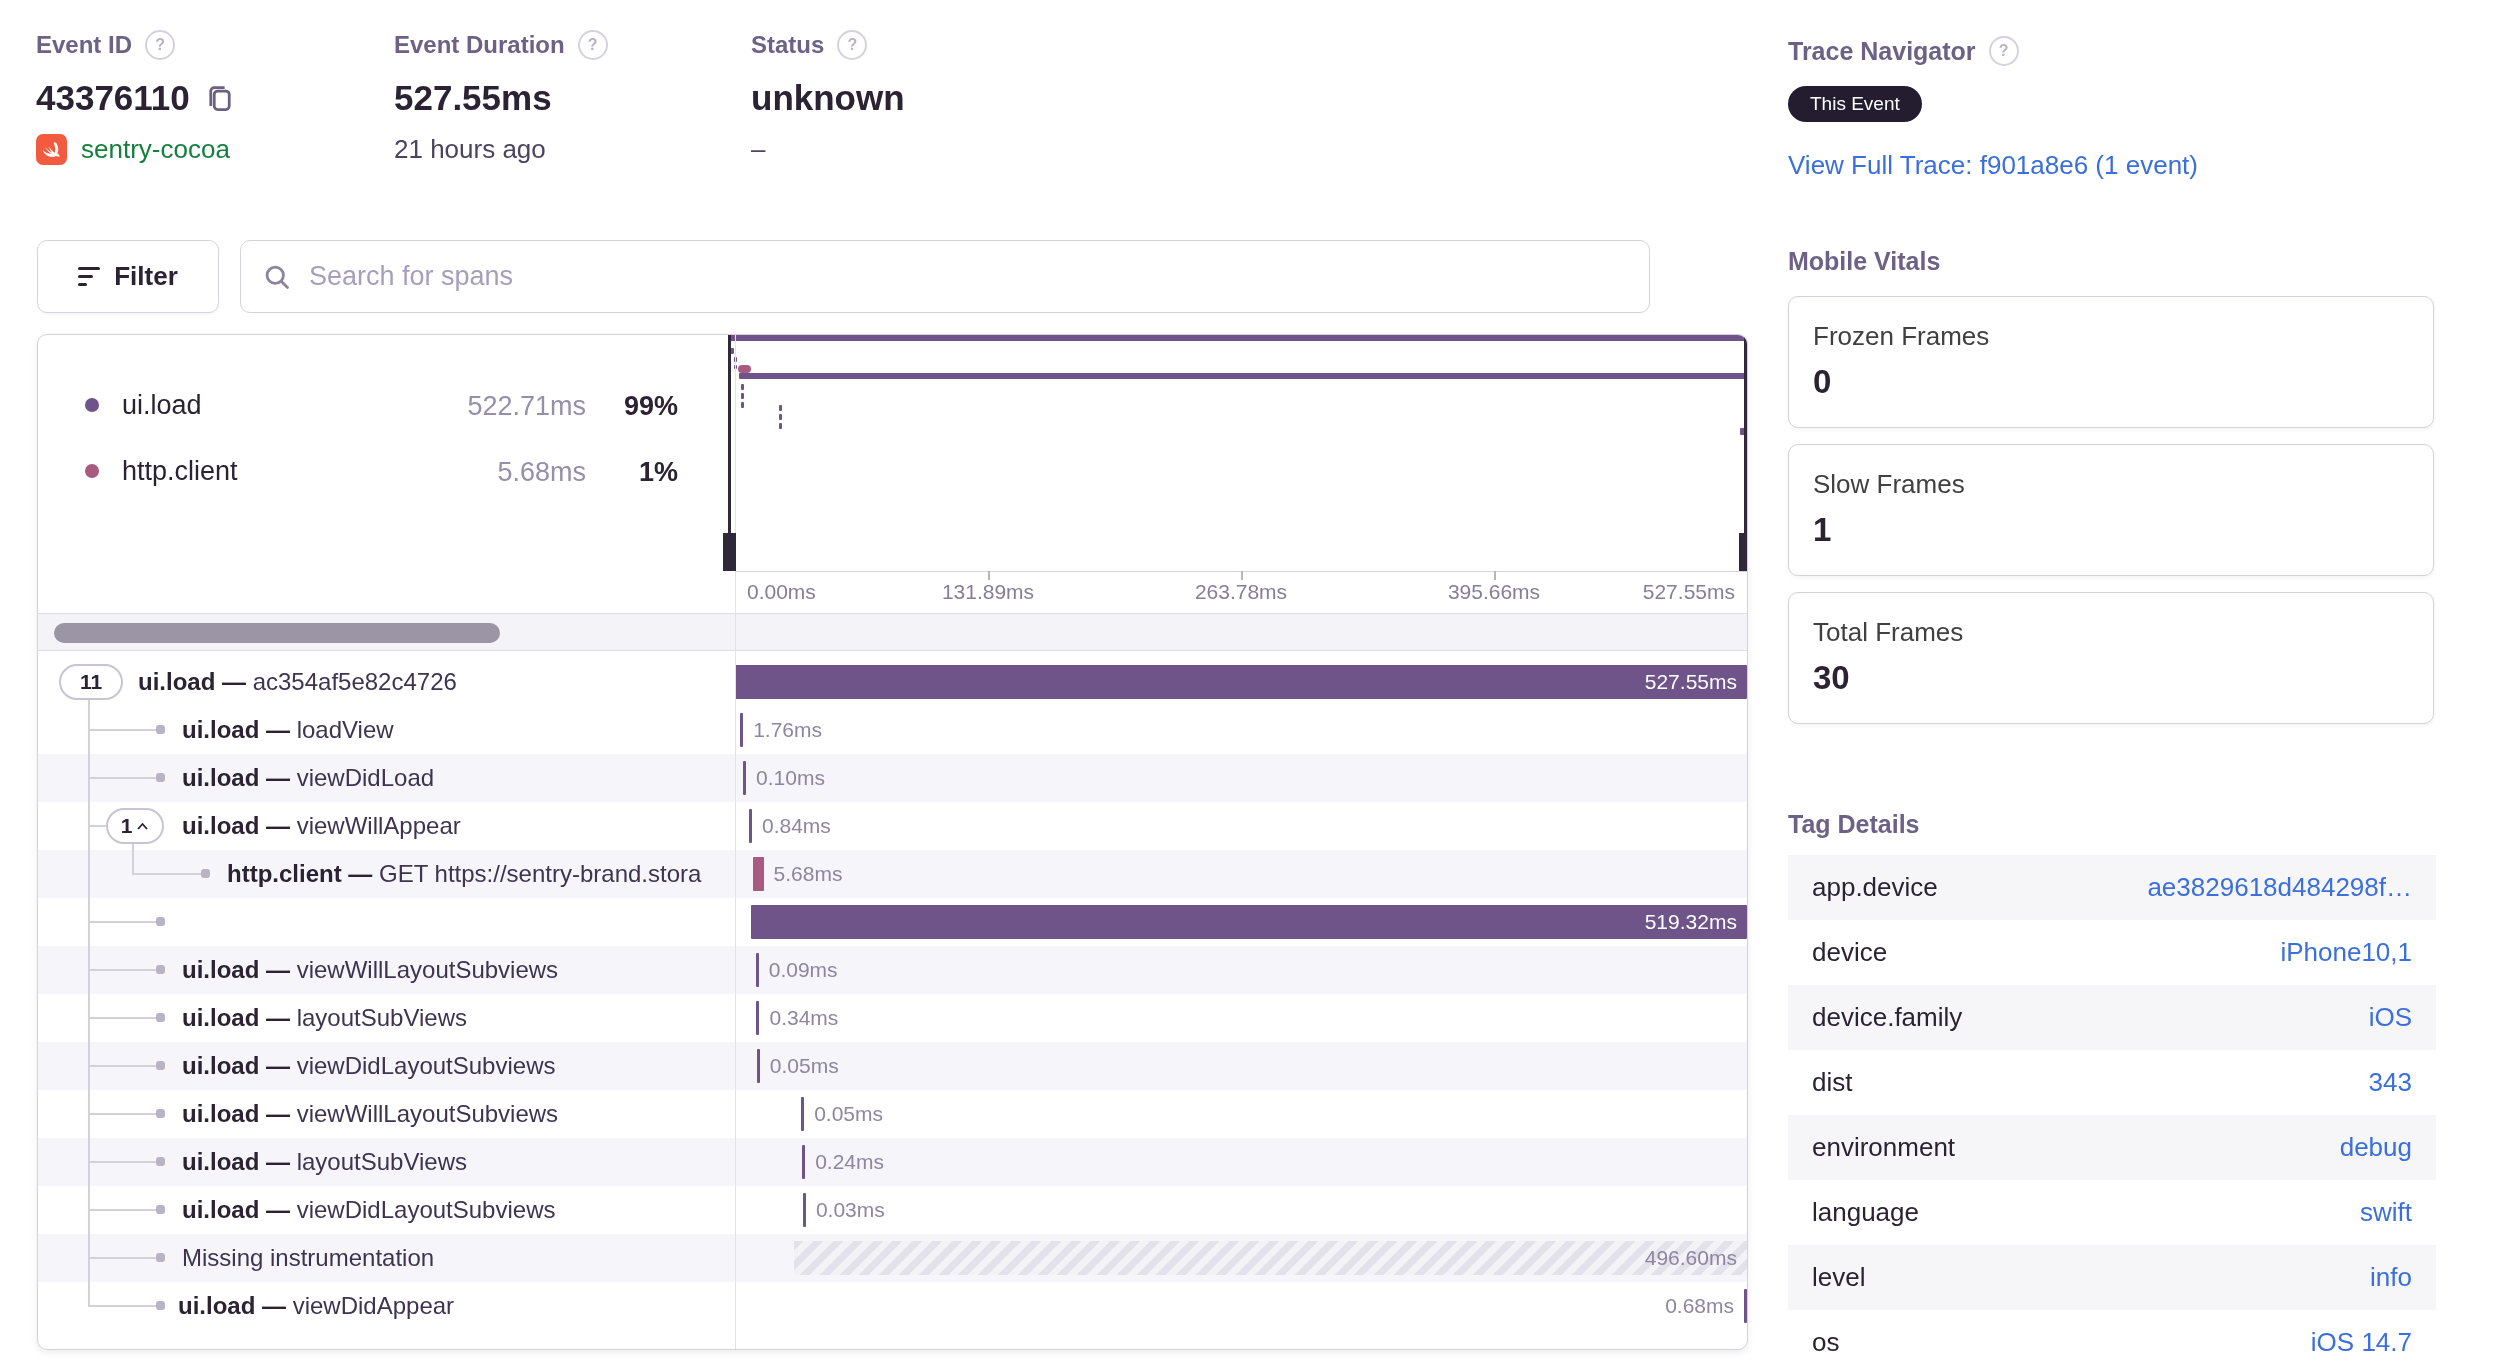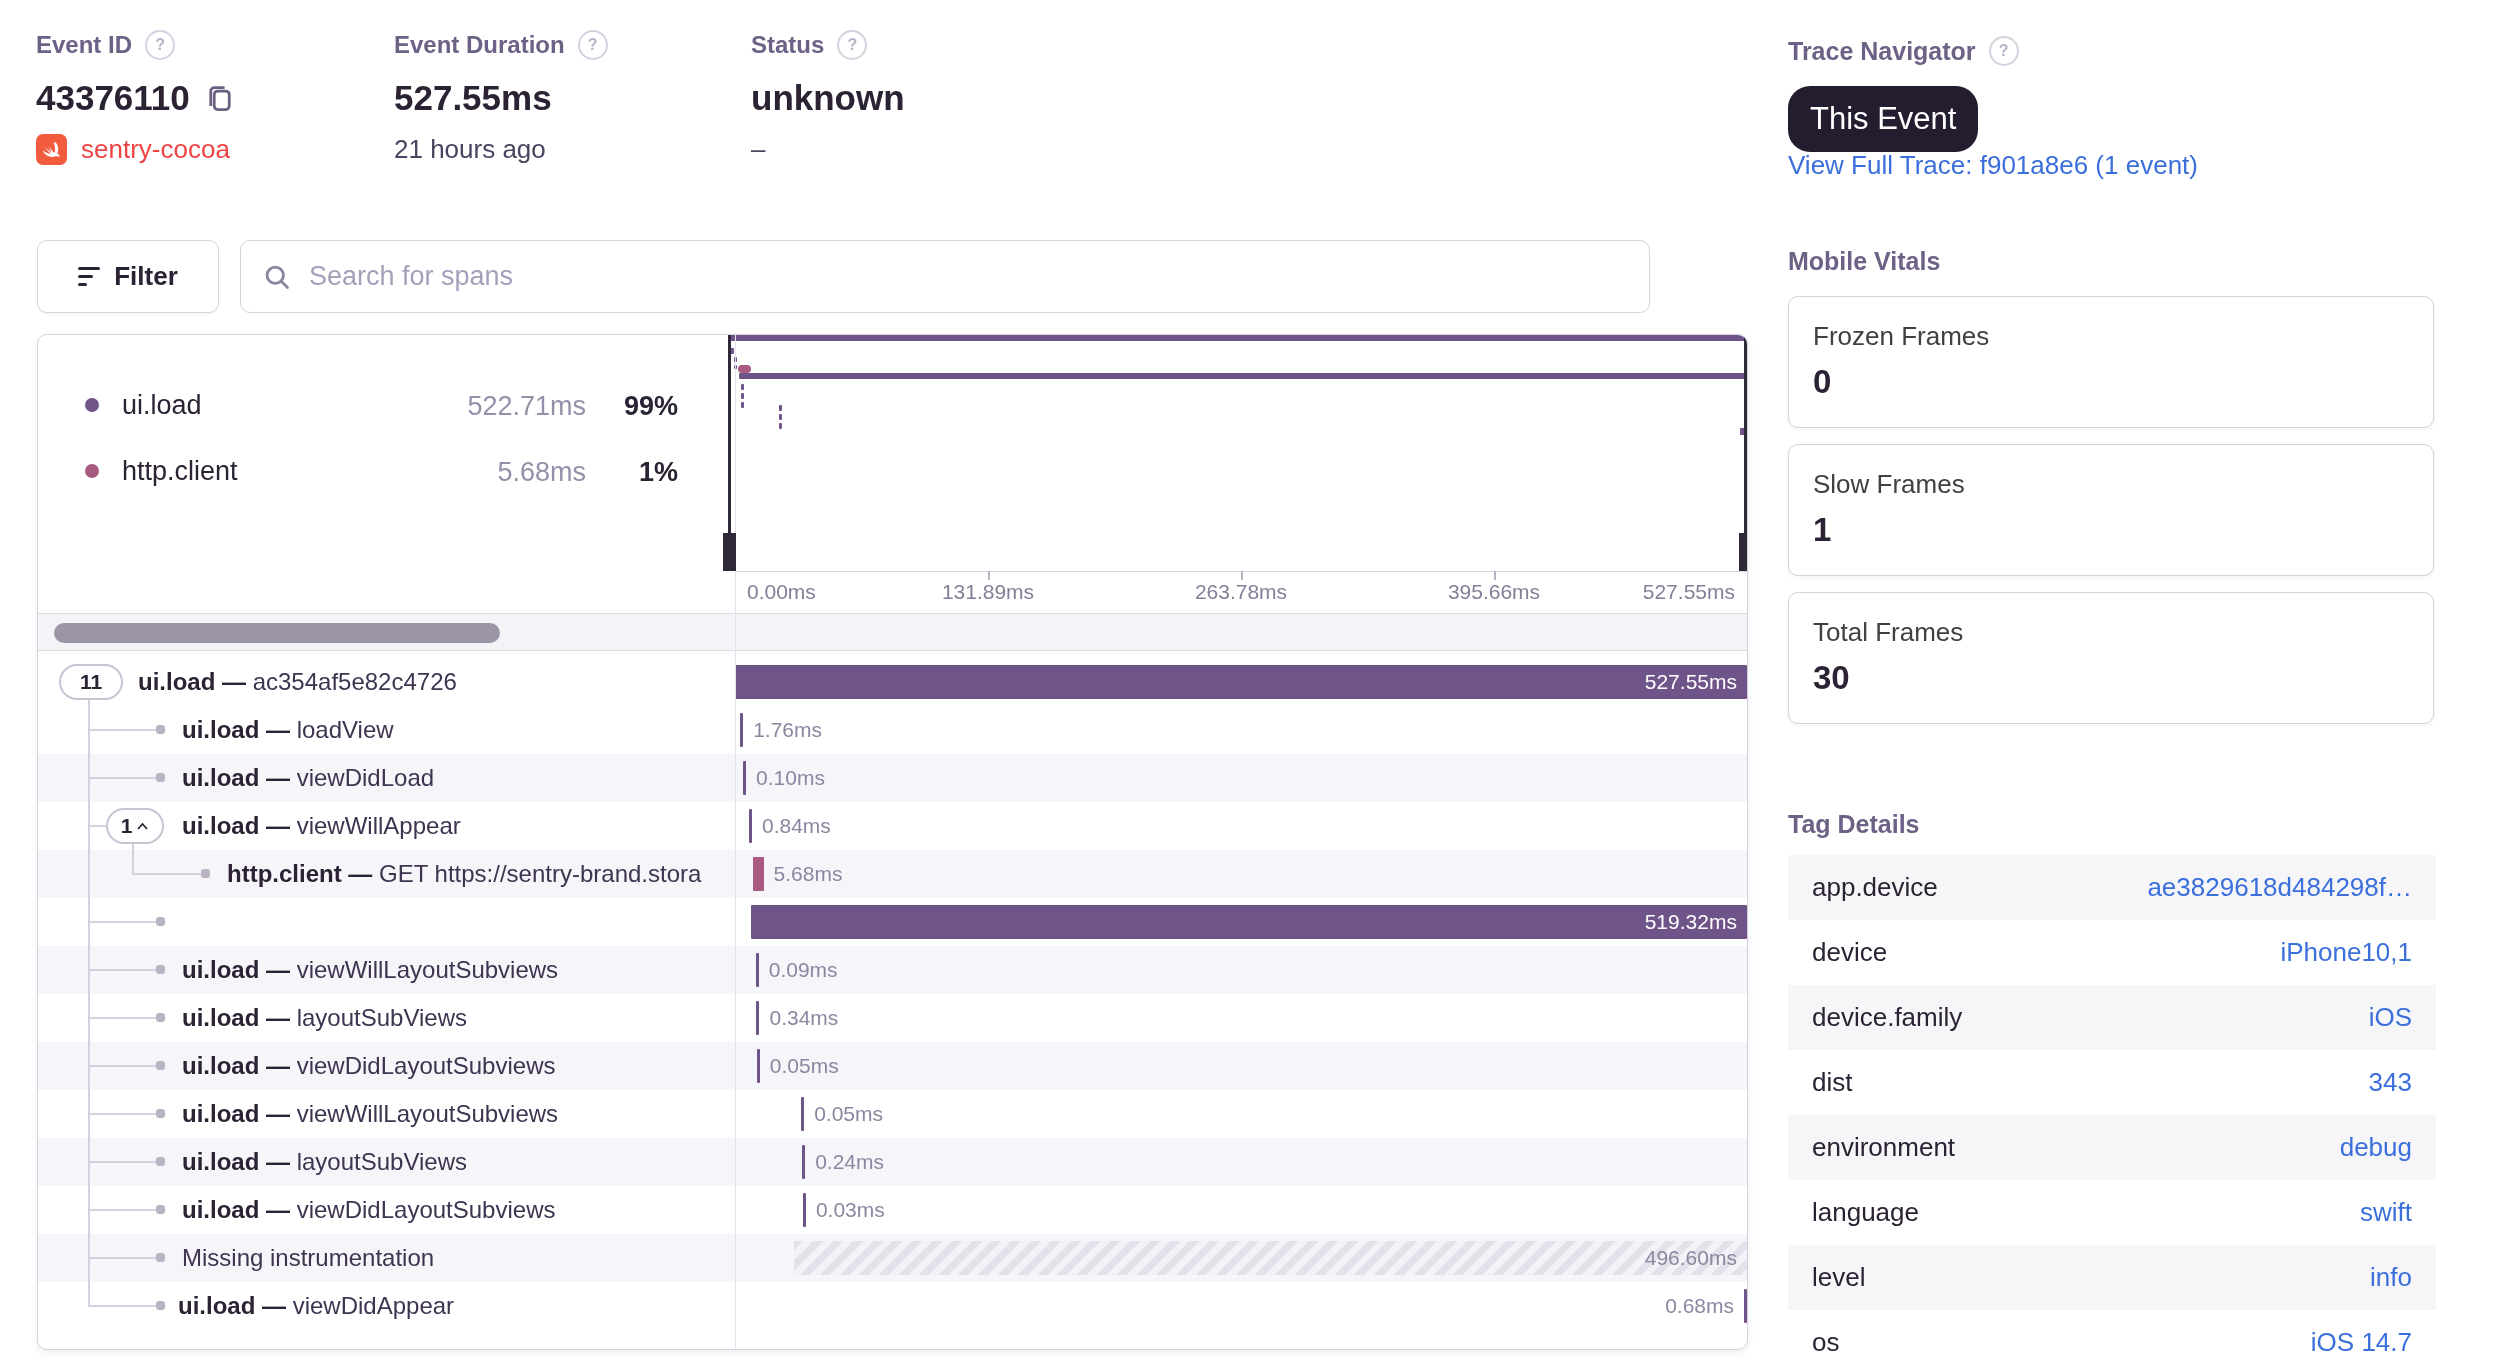"This Event" .badge { font-size: 31px -> 19px; padding: 15px 22px -> 0 22px }
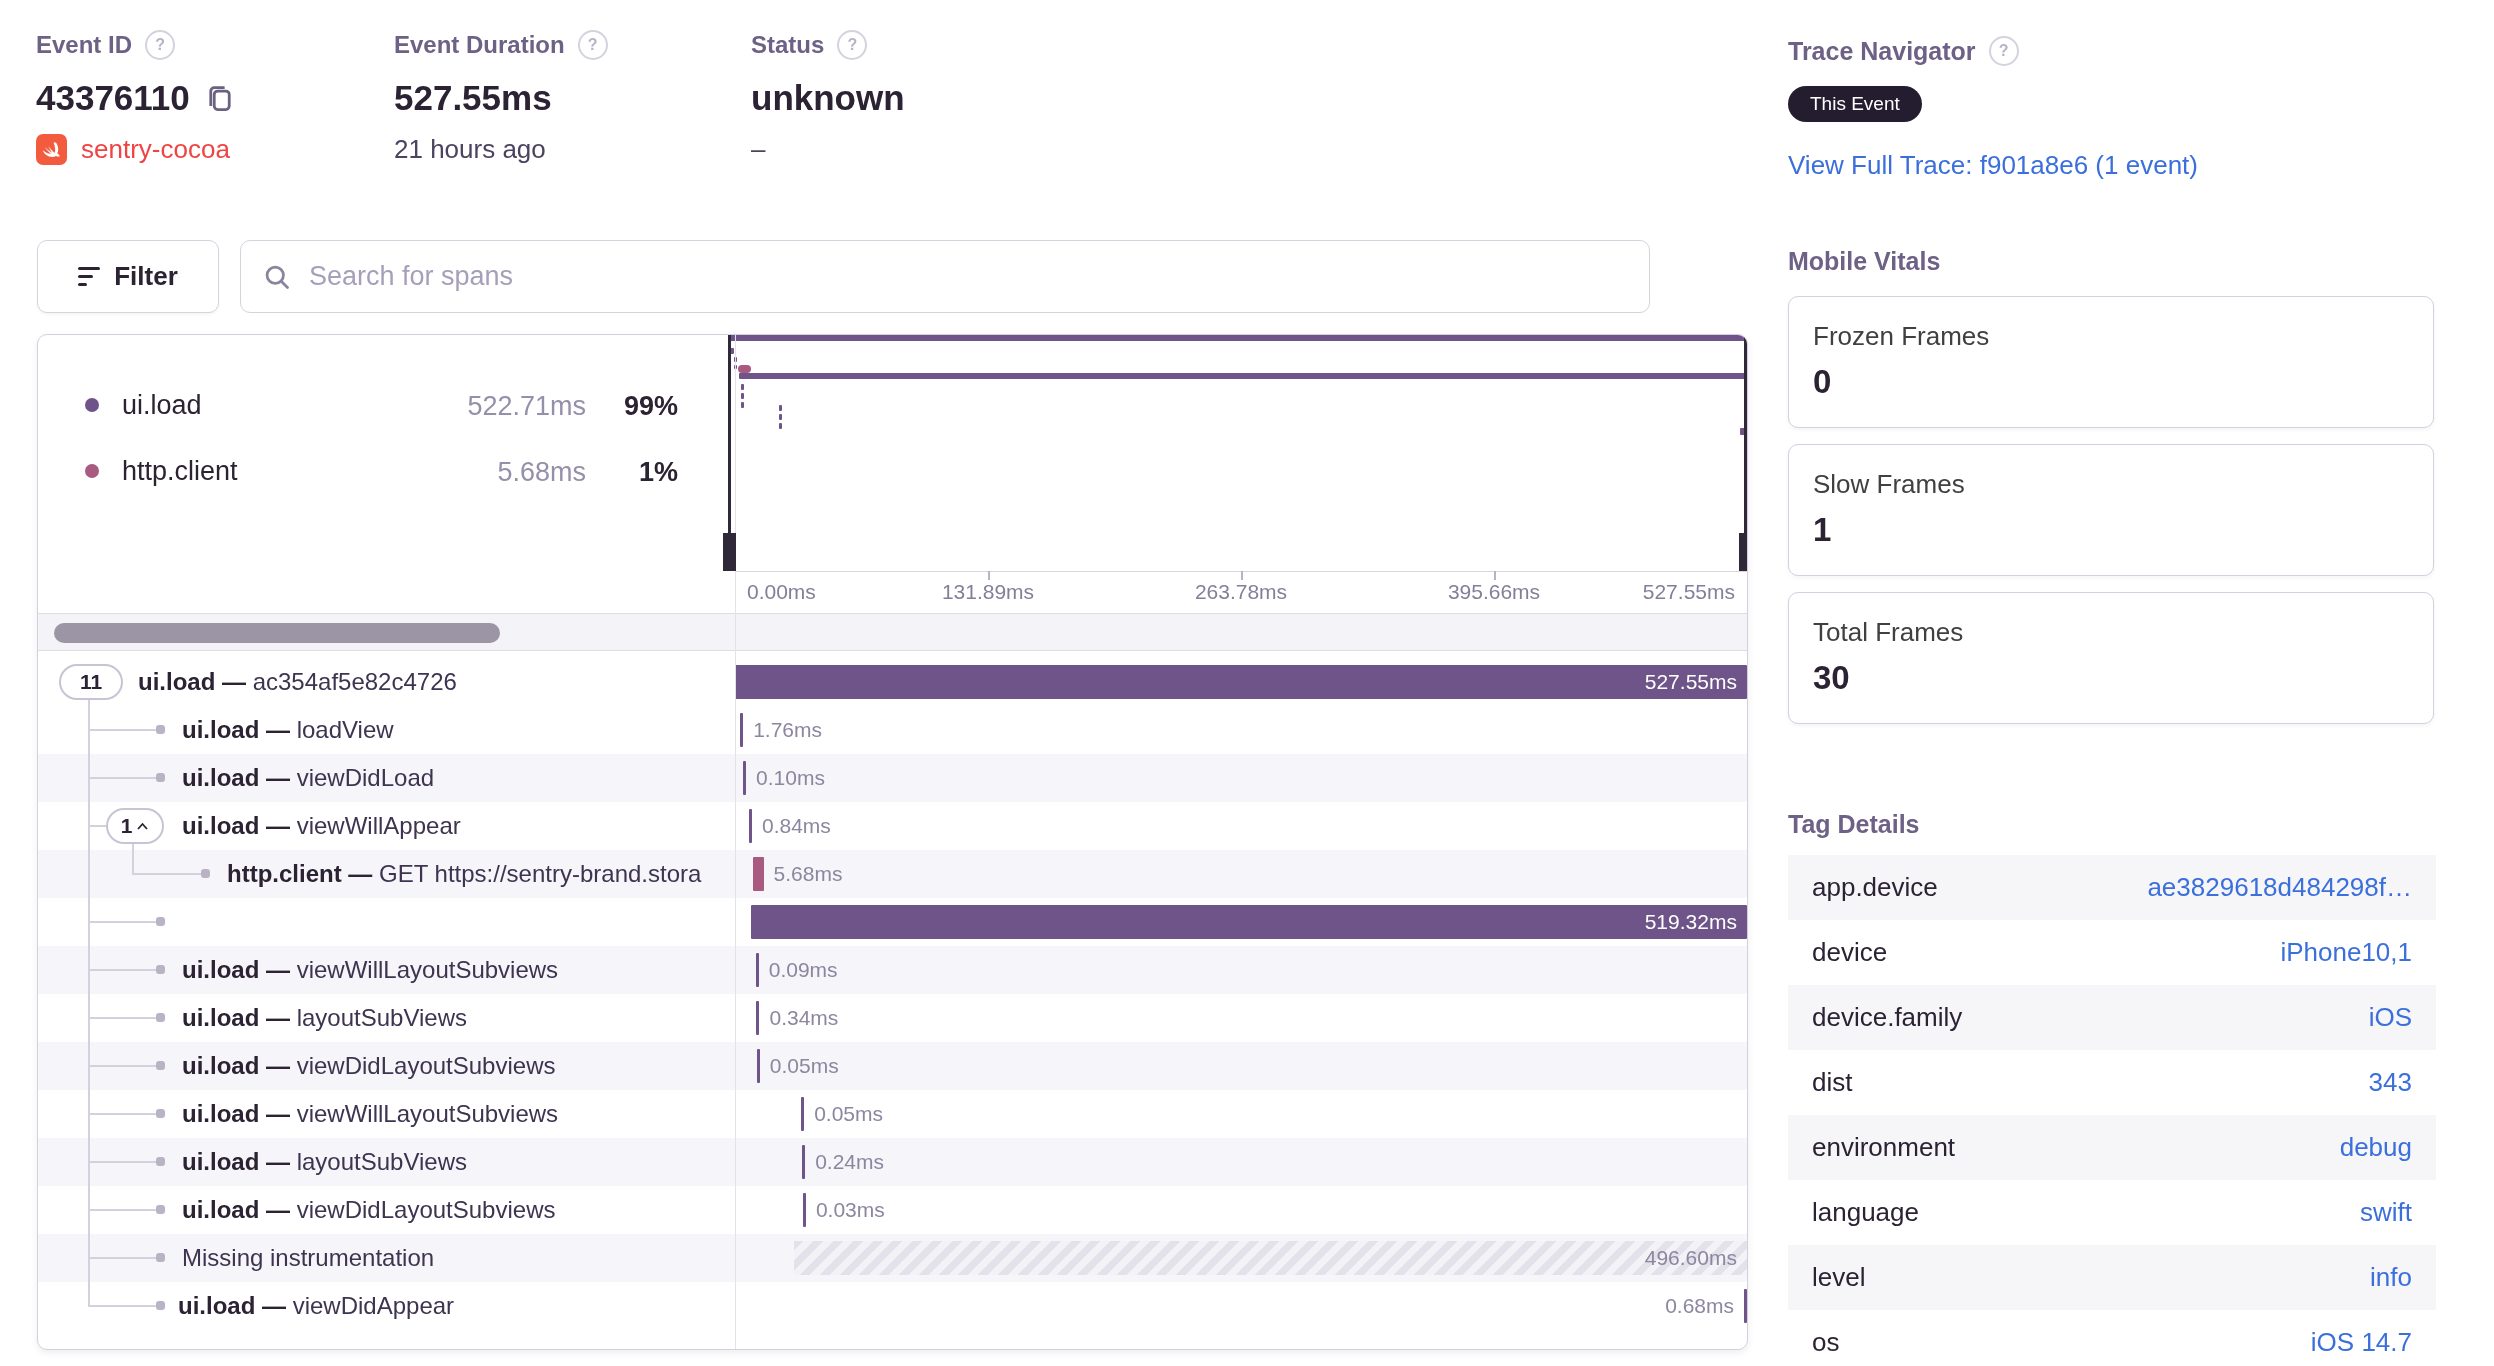"sentry-cocoa" a.link { color: #ef4444 -> #15803d }
